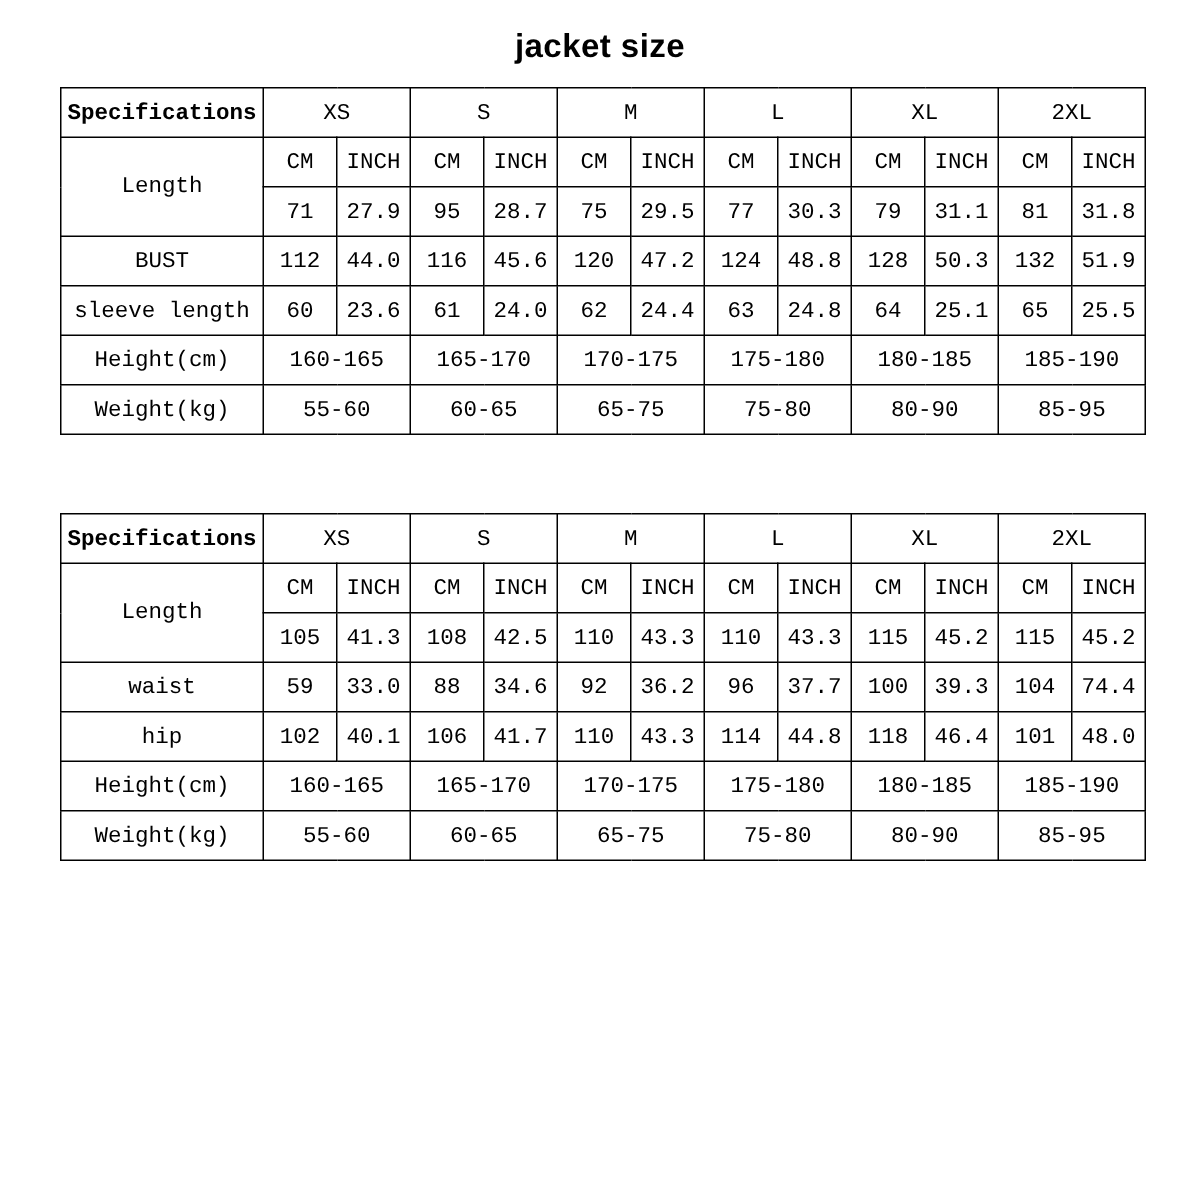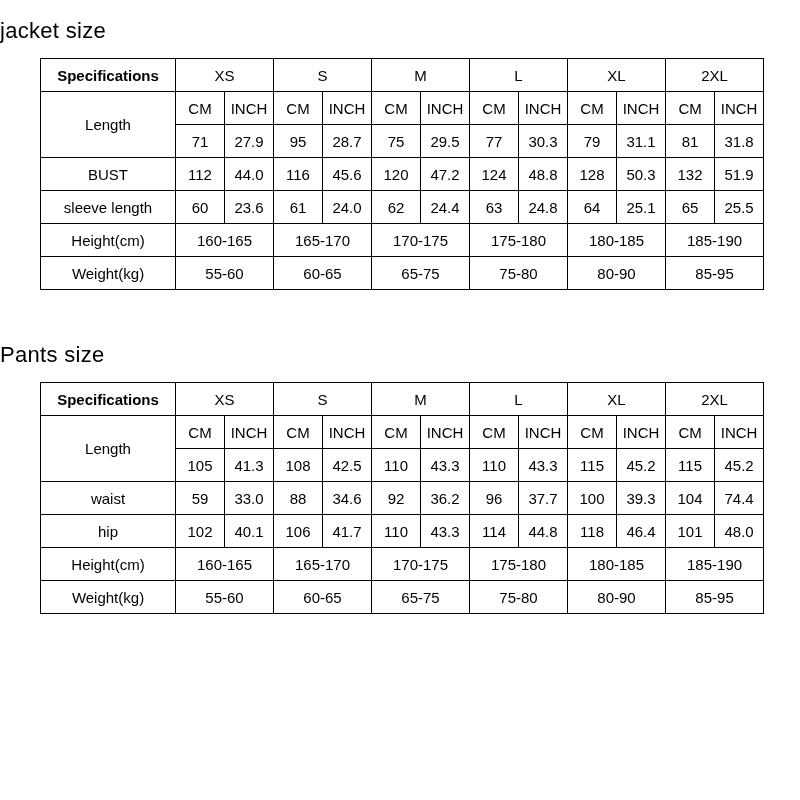"jacket size" .block-title { font-weight: normal -> bold; text-align: left -> center }
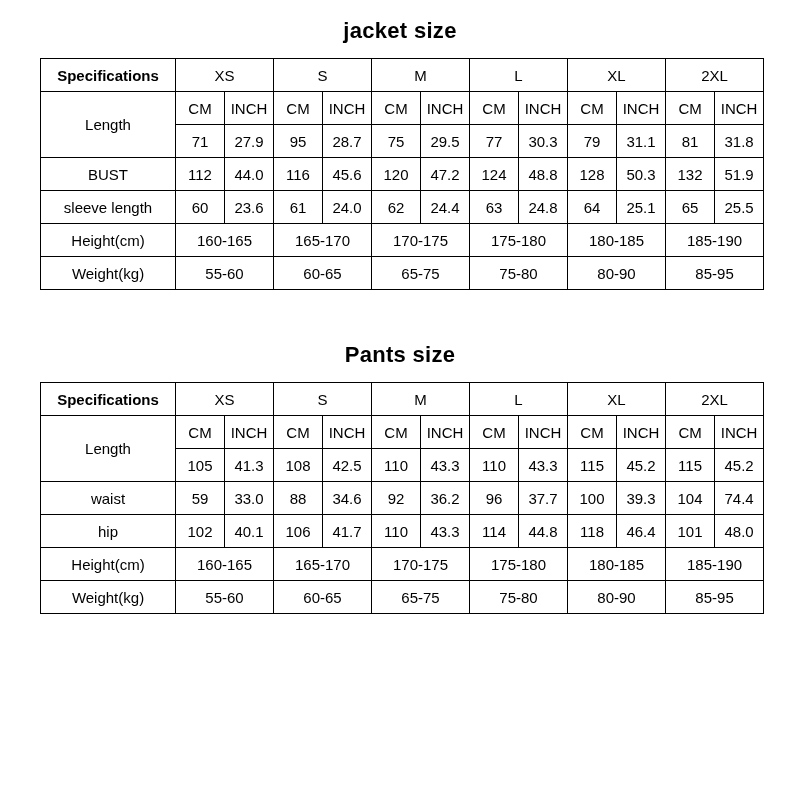"Specifications" table.size-table { font-family: none -> Liberation Mono, monospace }
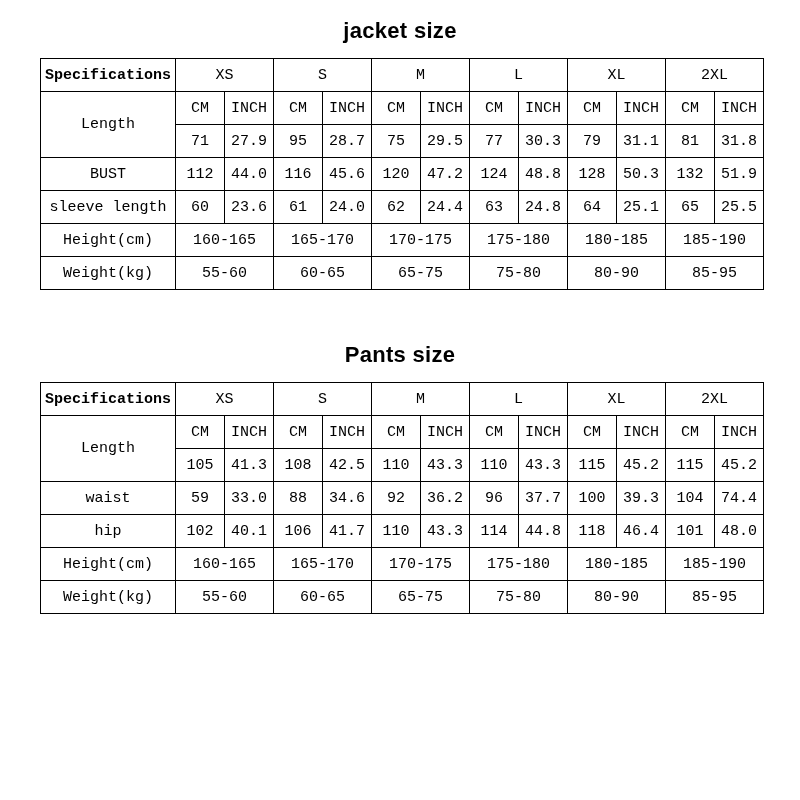"Pants size" div.block-title { html: <div>Pants size</div> -> none }
